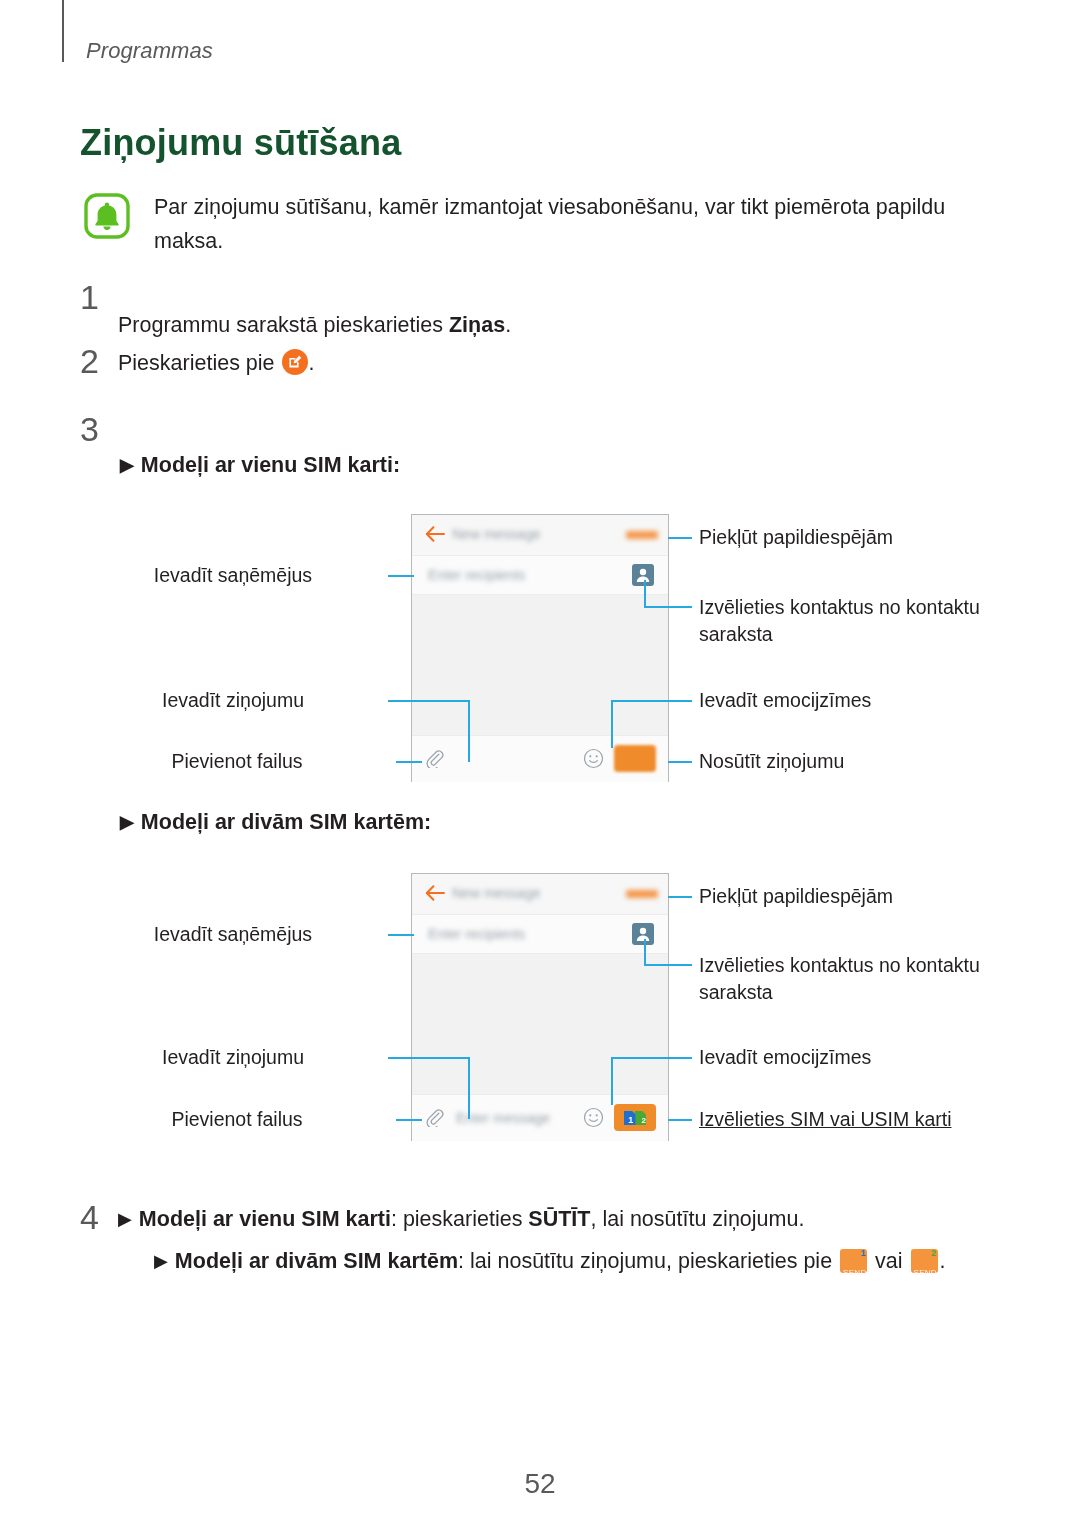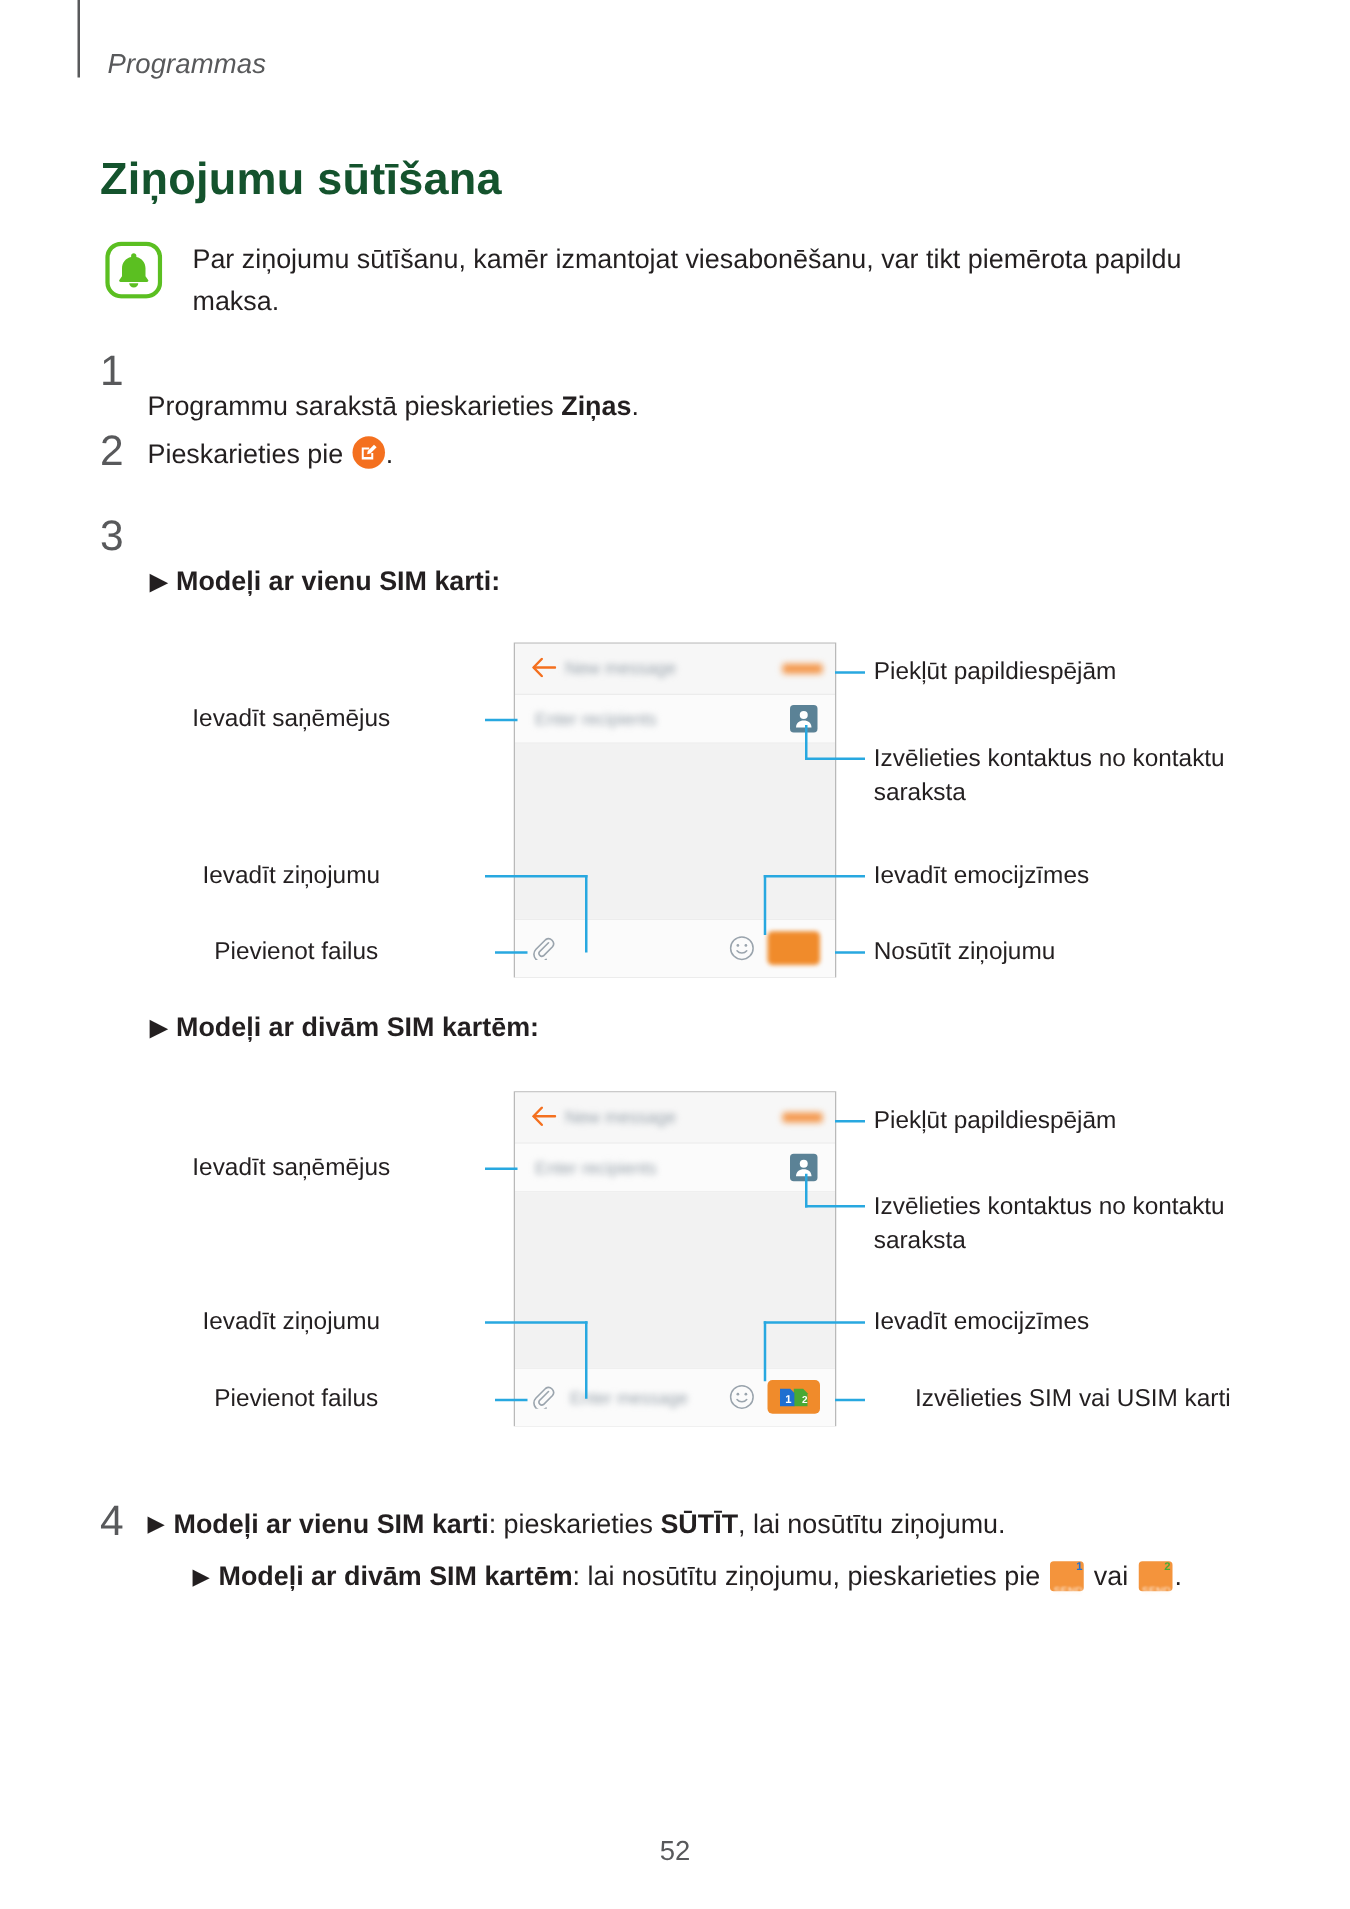"Izvēlieties SIM vai USIM karti" div.lbl { left: 732px -> 699px; text-decoration: none -> underline }
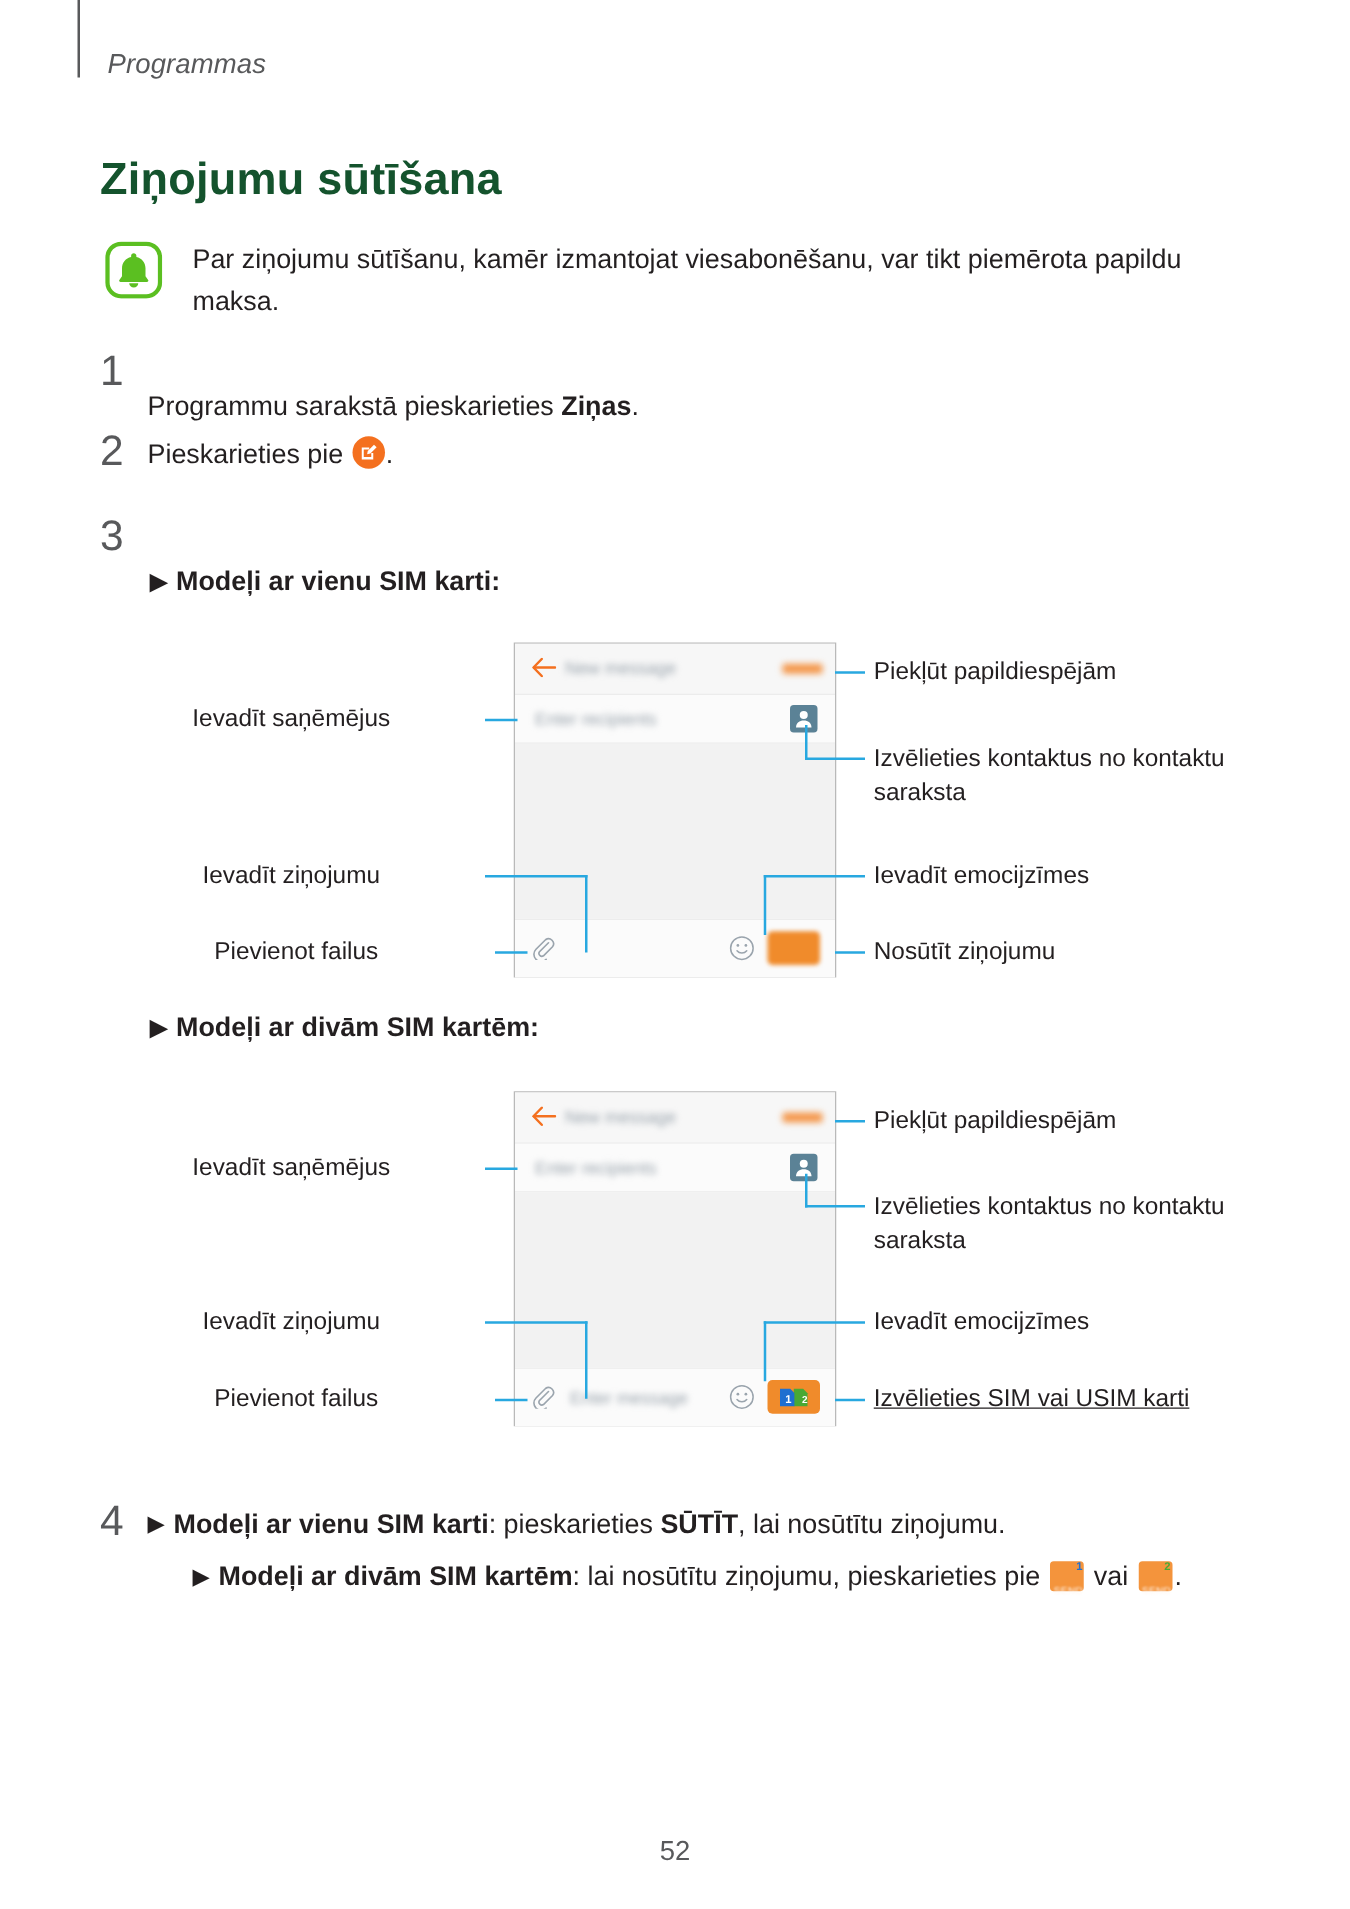"52" .page-num { font-size: 22px -> 28px }
